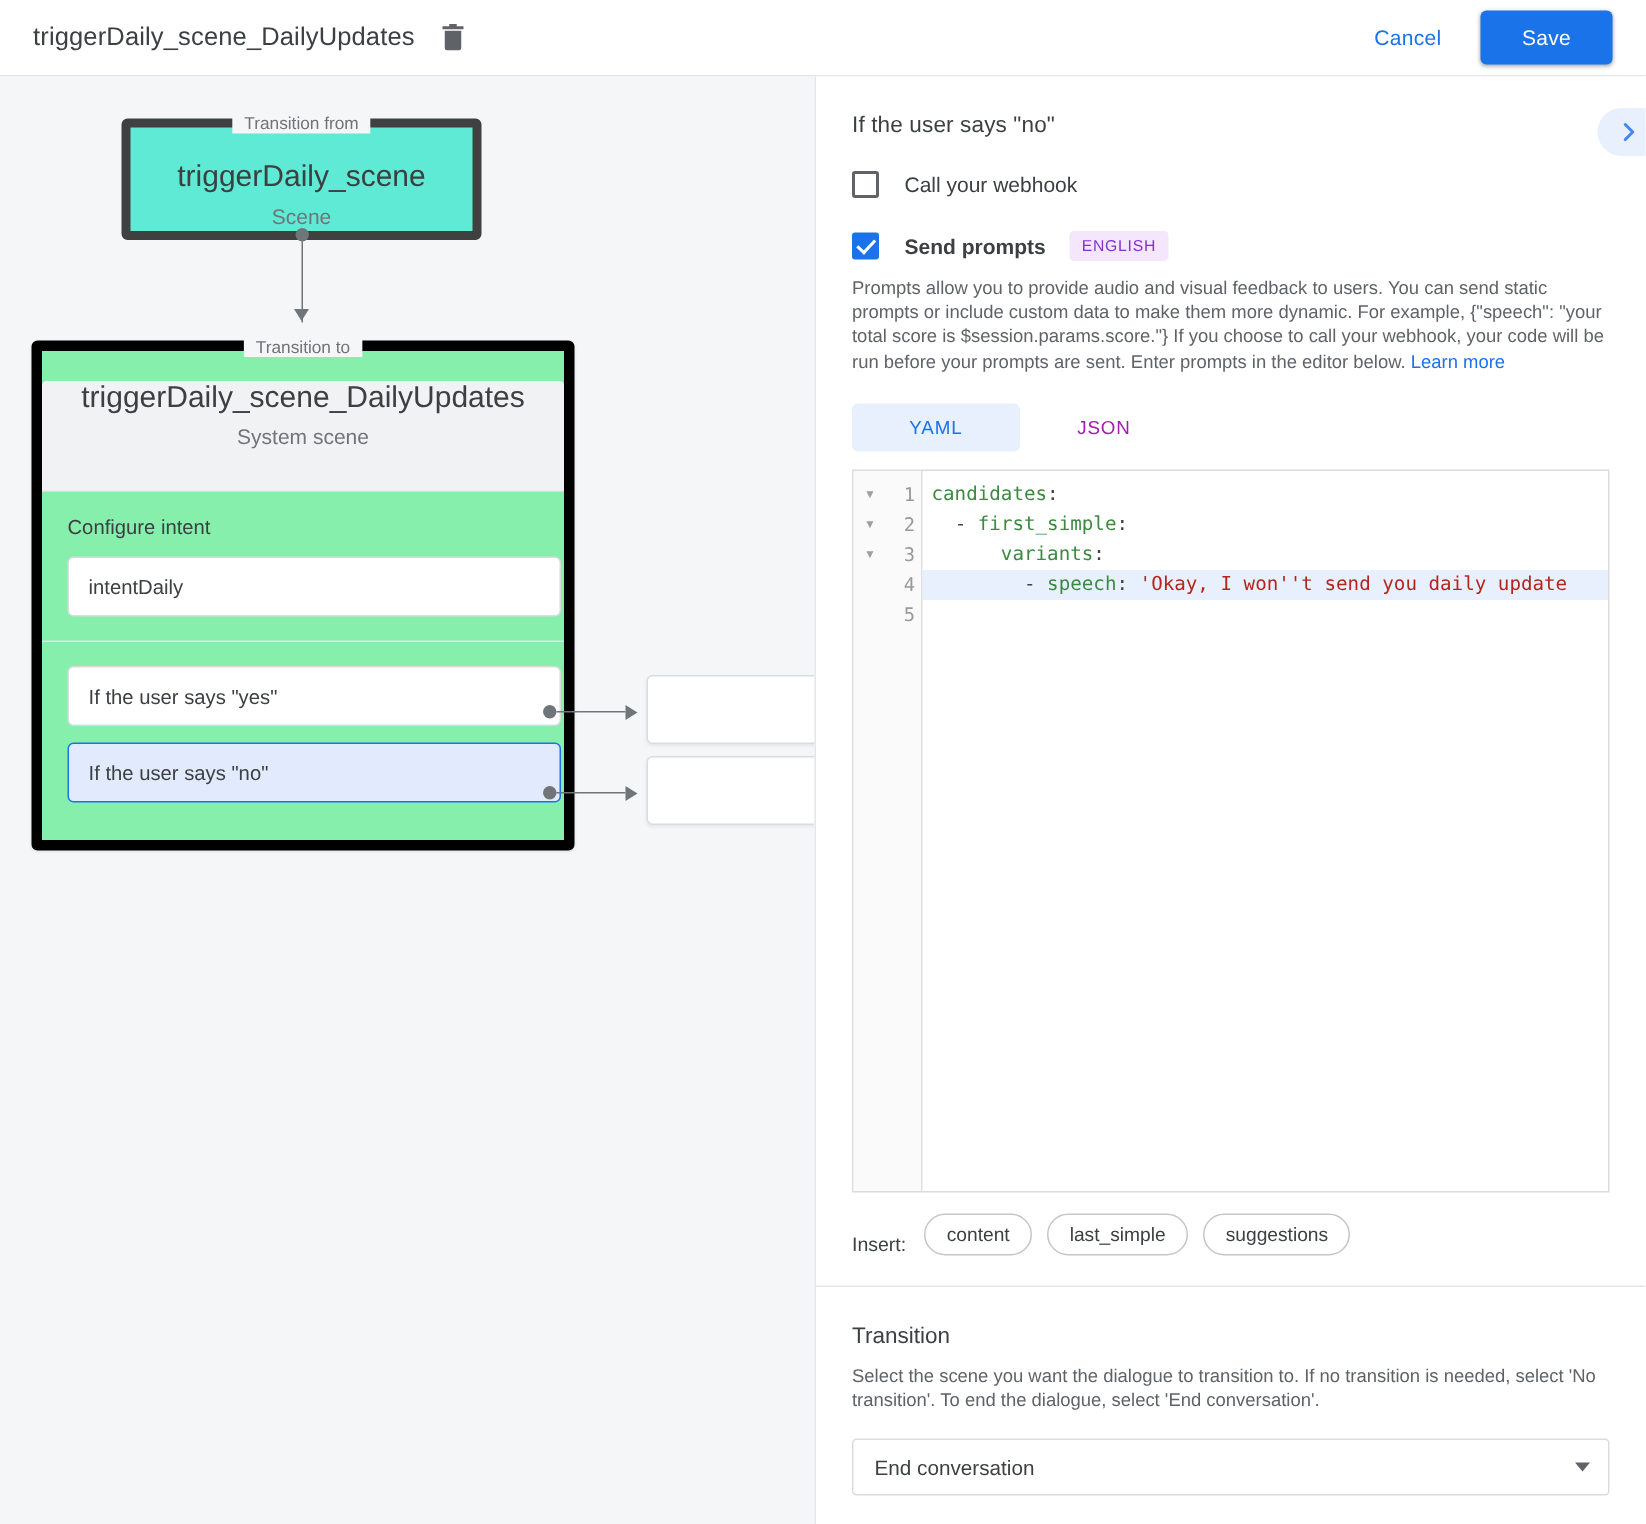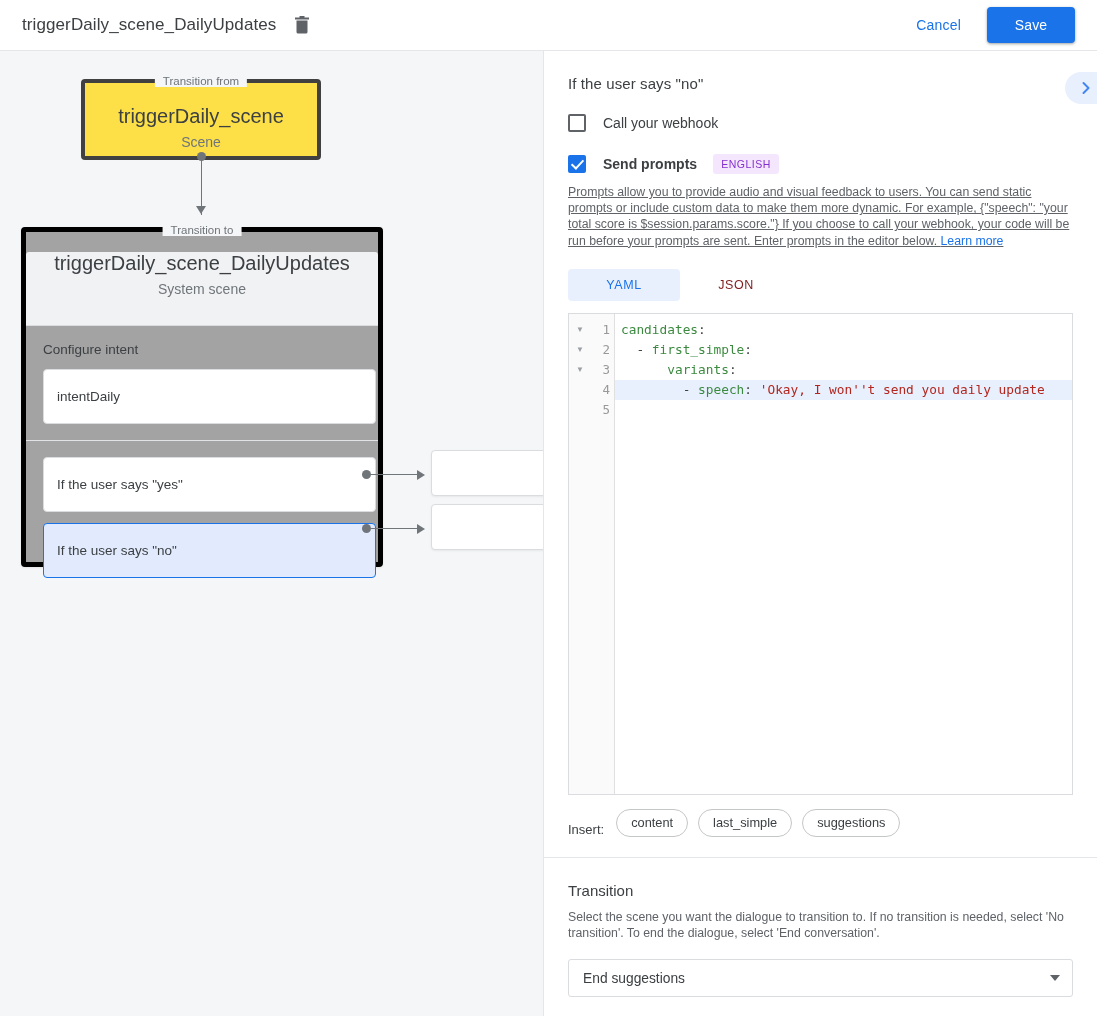"Transition from" .fieldset { background: #fde047 -> #5eead4; border: 4px solid #404040 -> 6px solid #404040 }
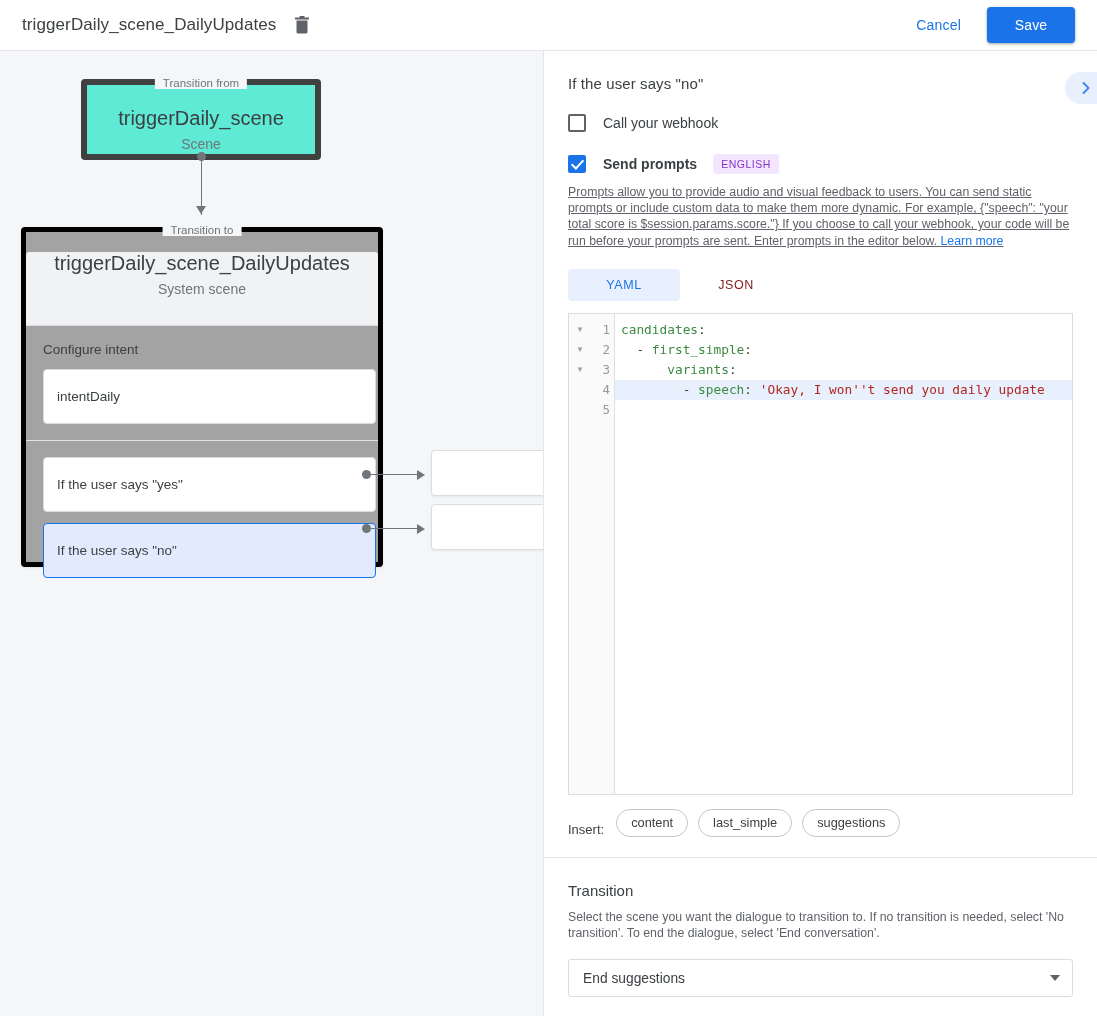"Prompts allow you to provide" .desc { text-decoration: underline -> none }
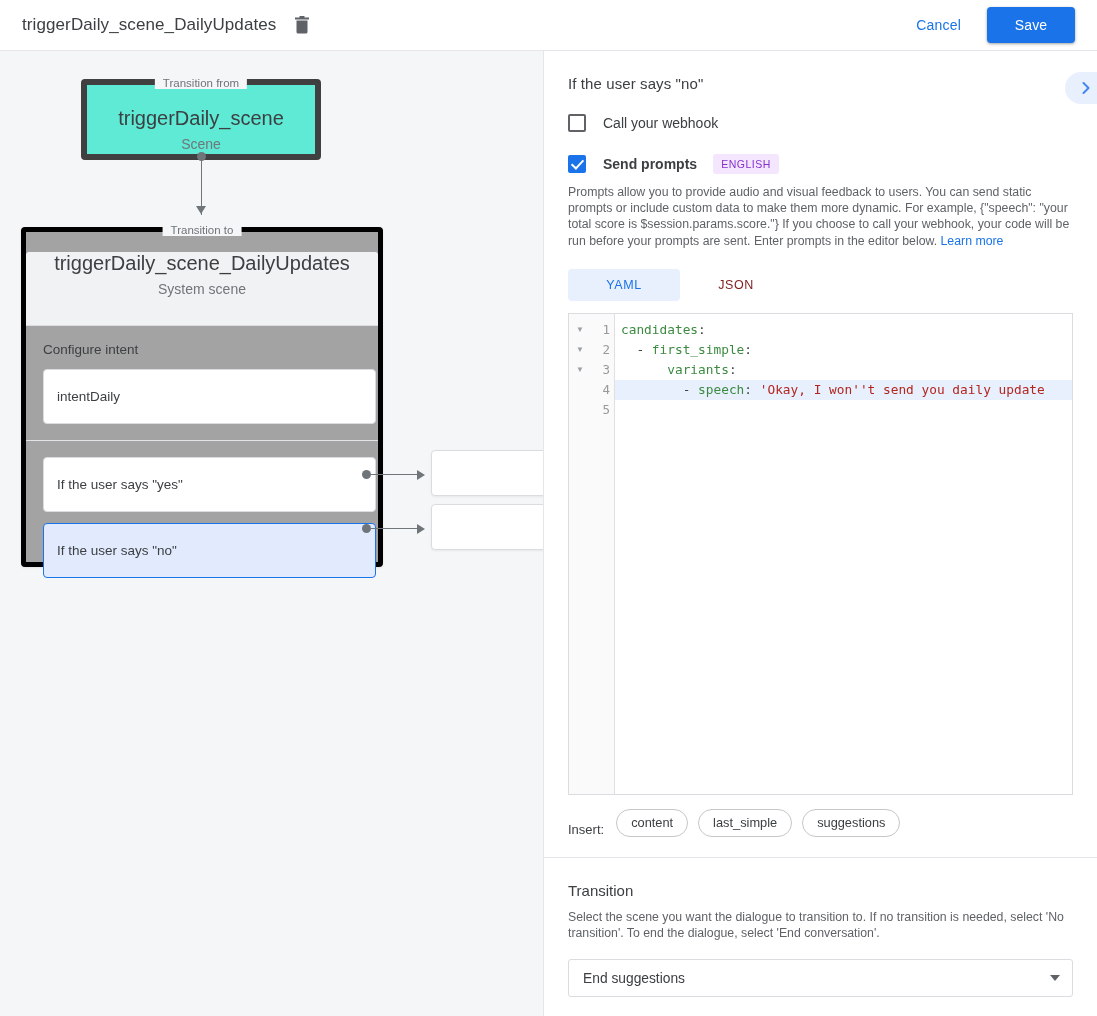"Transition to" #node-to { background: #a3a3a3 -> #86efac; border: 5px solid #000000 -> 7px solid #000000 }
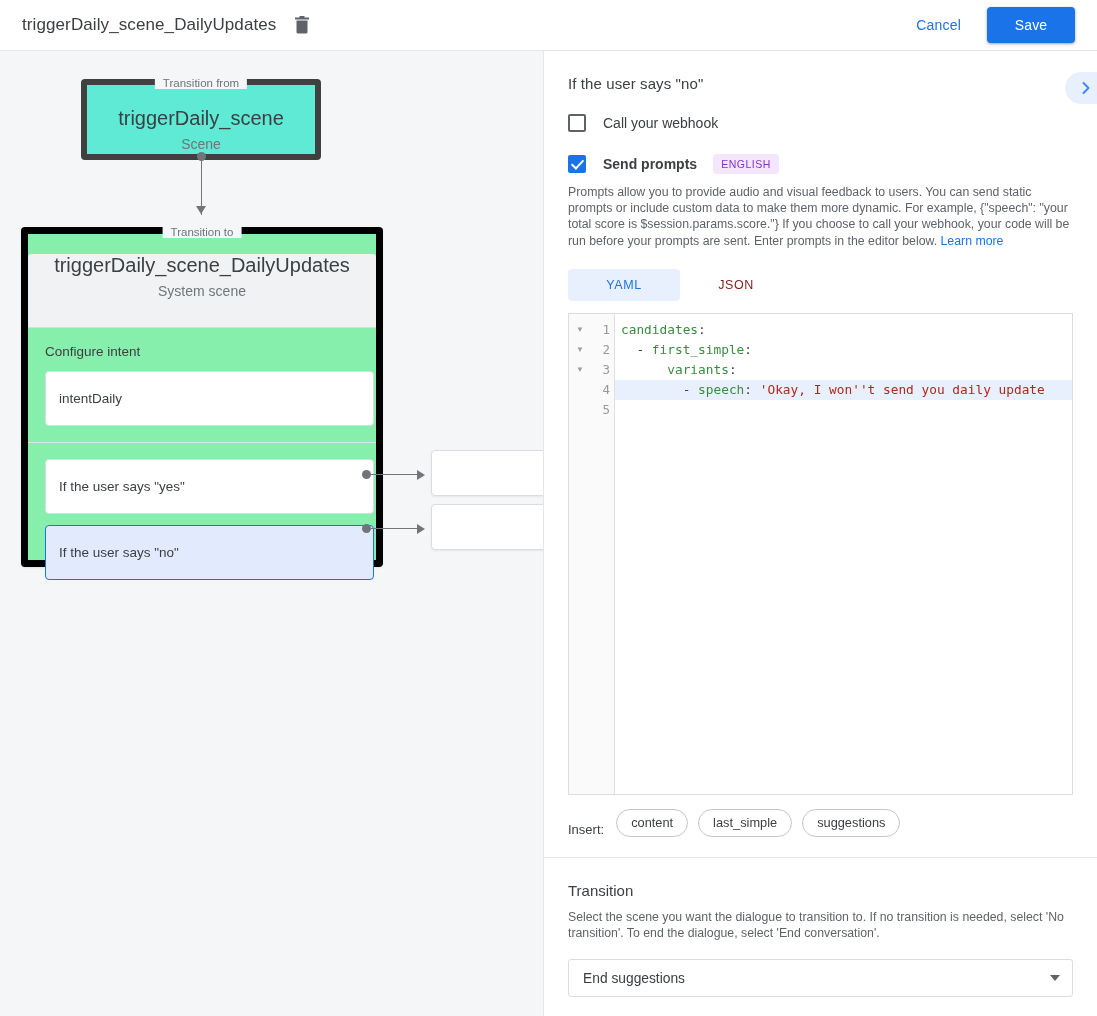"JSON" .tab { color: #7f1d1d -> #a21caf }
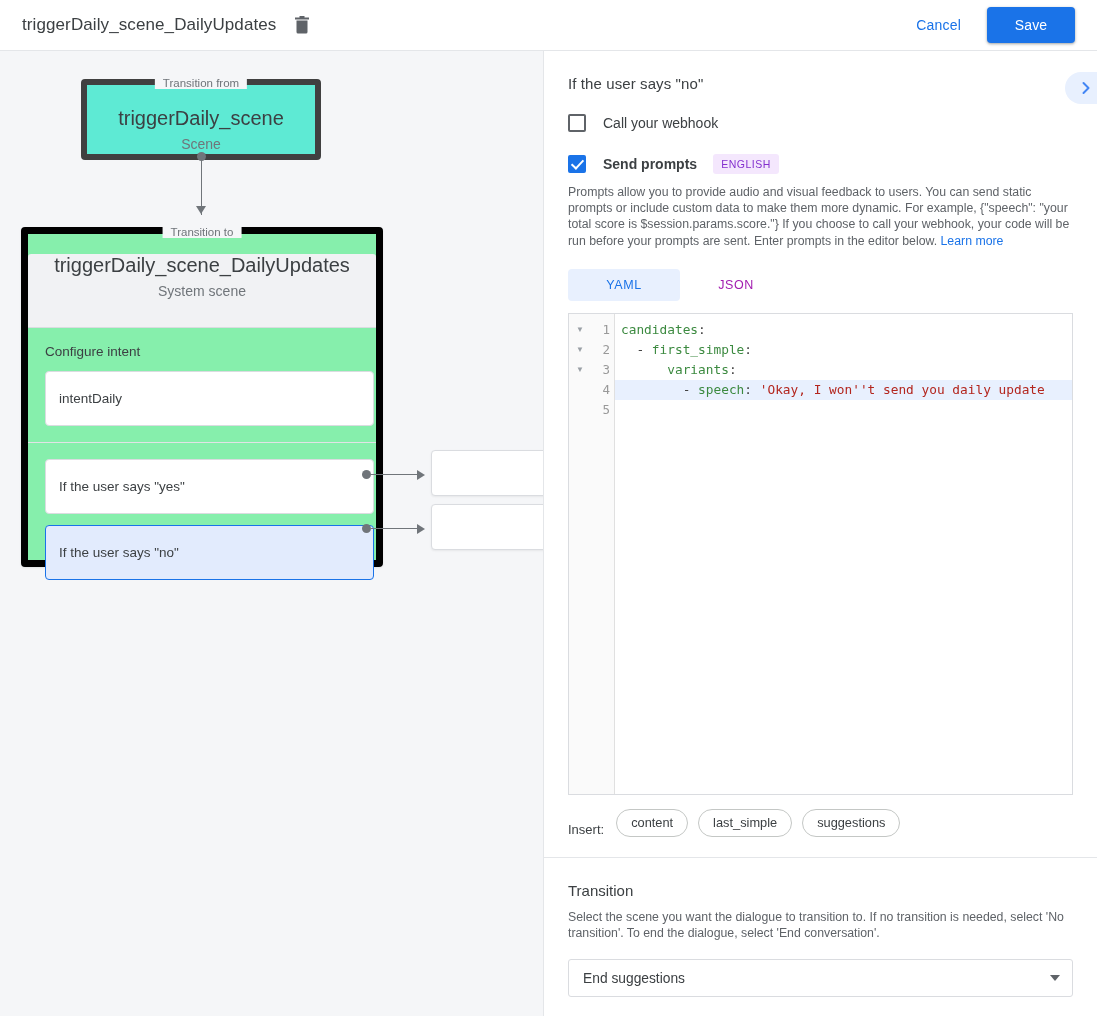"intentDaily" .chip-box { height: 55px -> 40px }
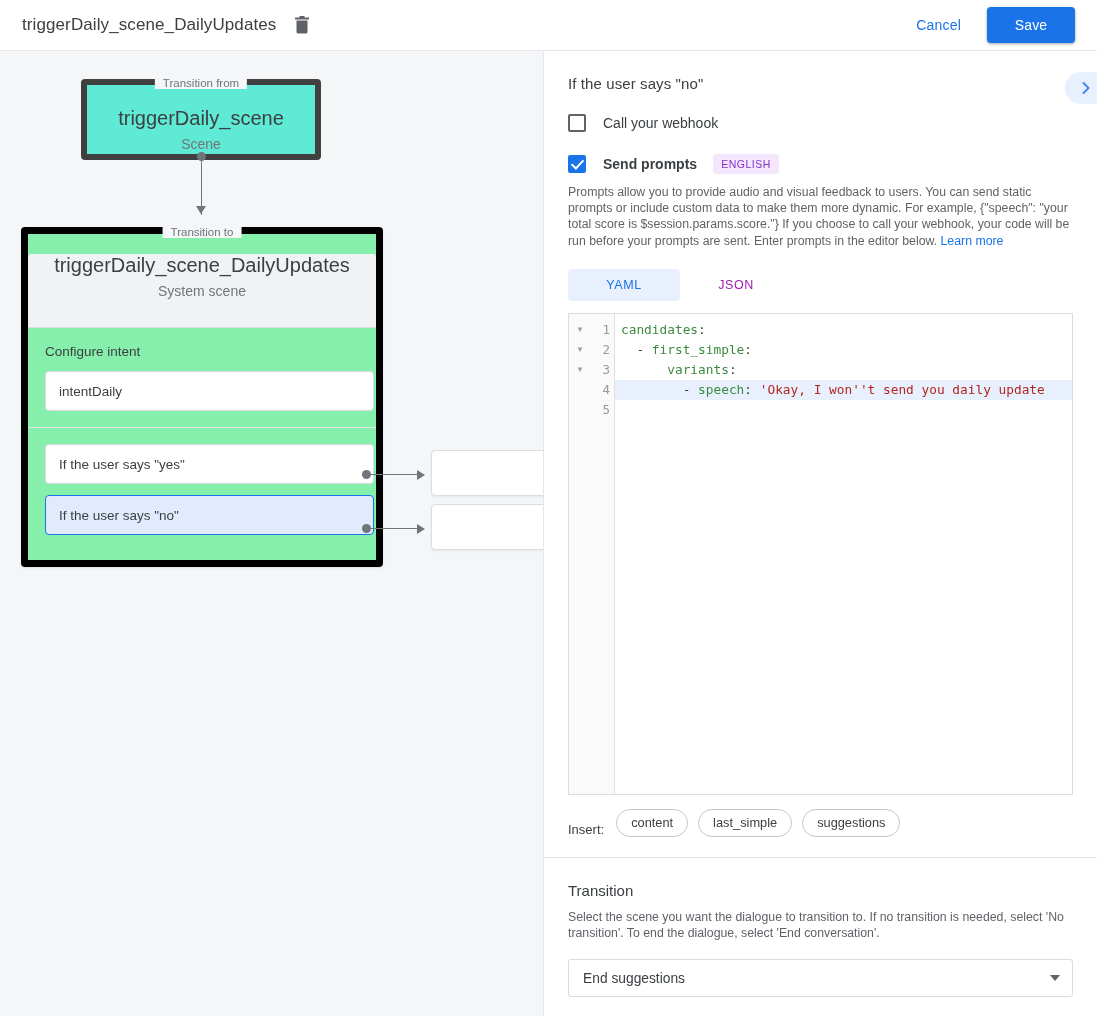"End suggestions" span.val { text: suggestions -> conversation }
